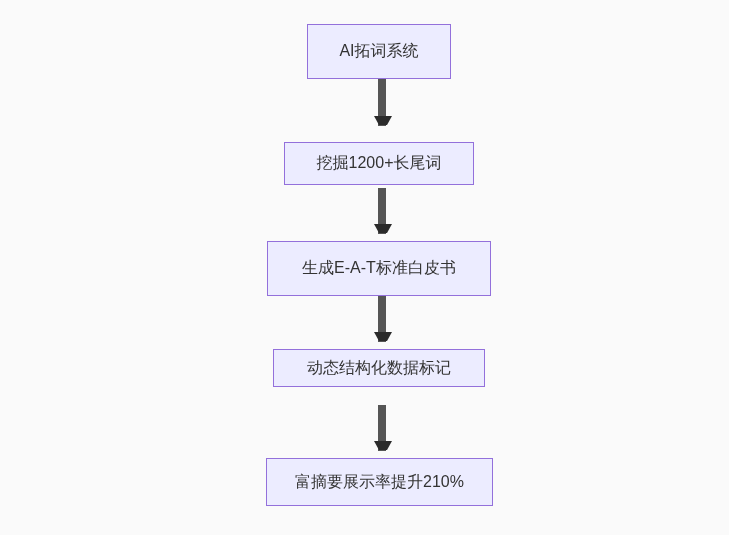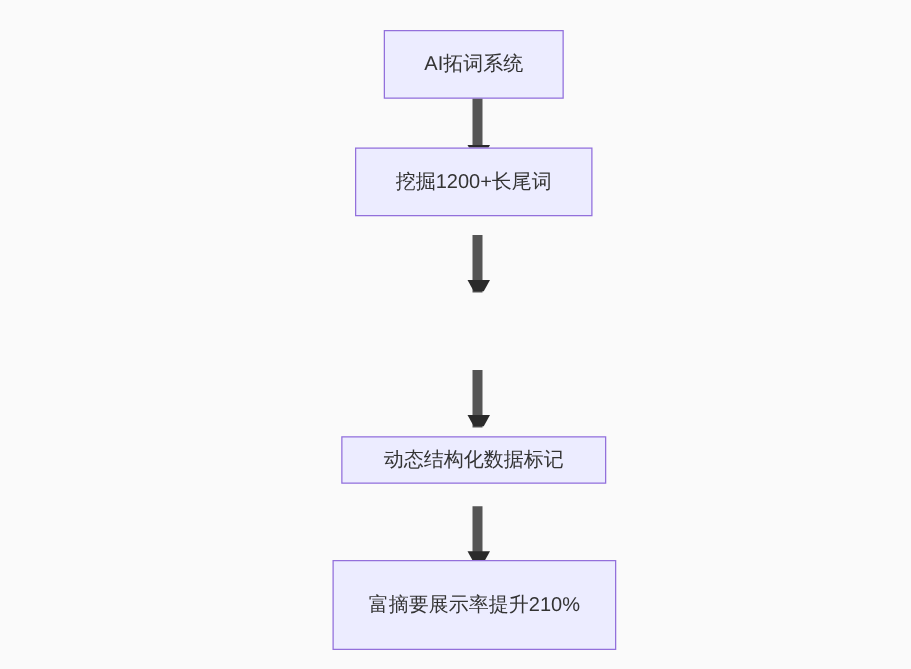"挖掘1200+长尾词" .n2 { height: 55px -> 43px; top: 110px -> 134px }
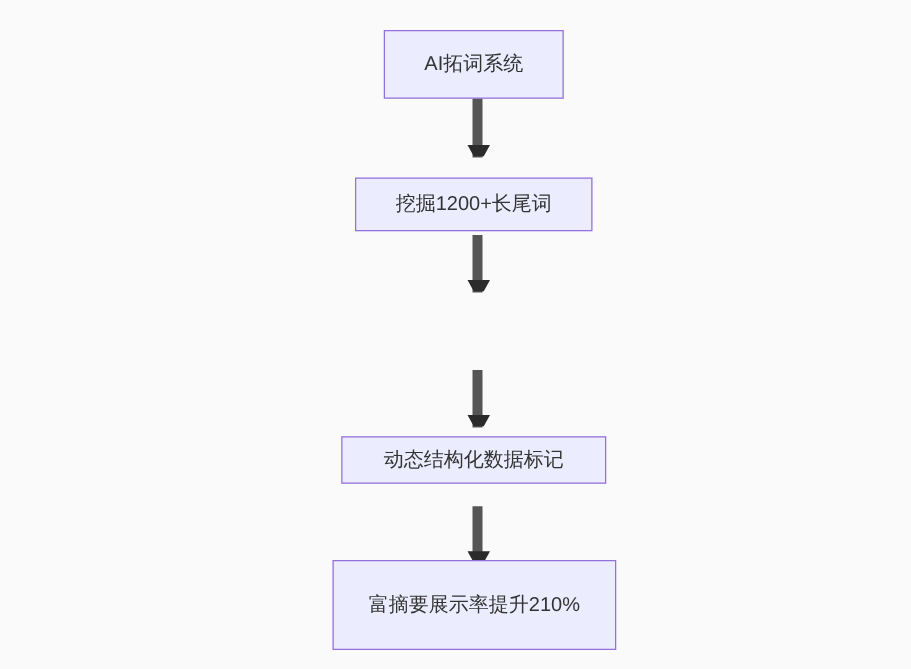"生成E-A-T标准白皮书" div.node { html: none -> <div> <span>生成E-A-T标准白皮书</span> </div> }
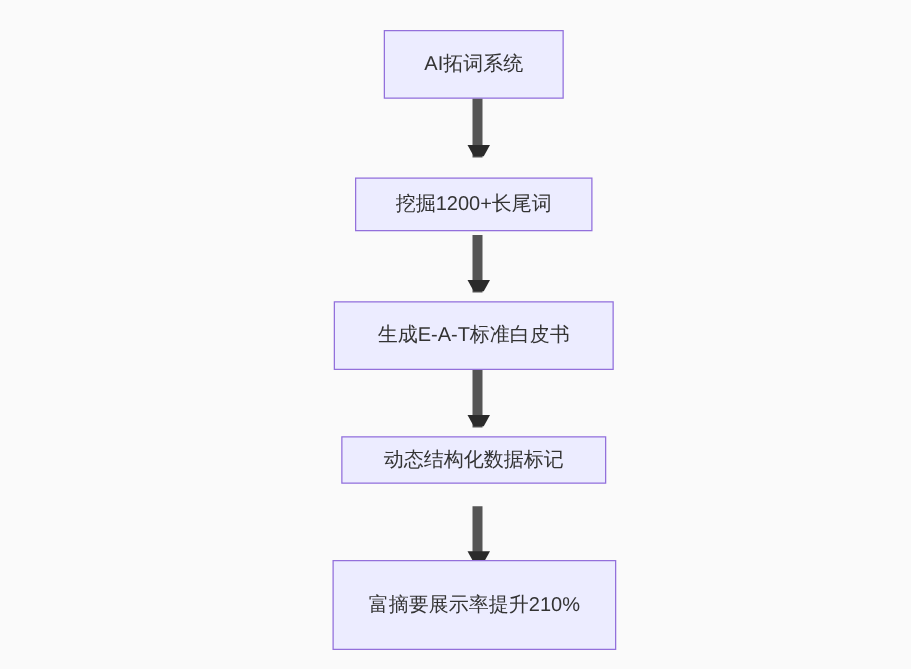"富摘要展示率提升210%" .n5 { height: 72px -> 48px; top: 440px -> 450px }
